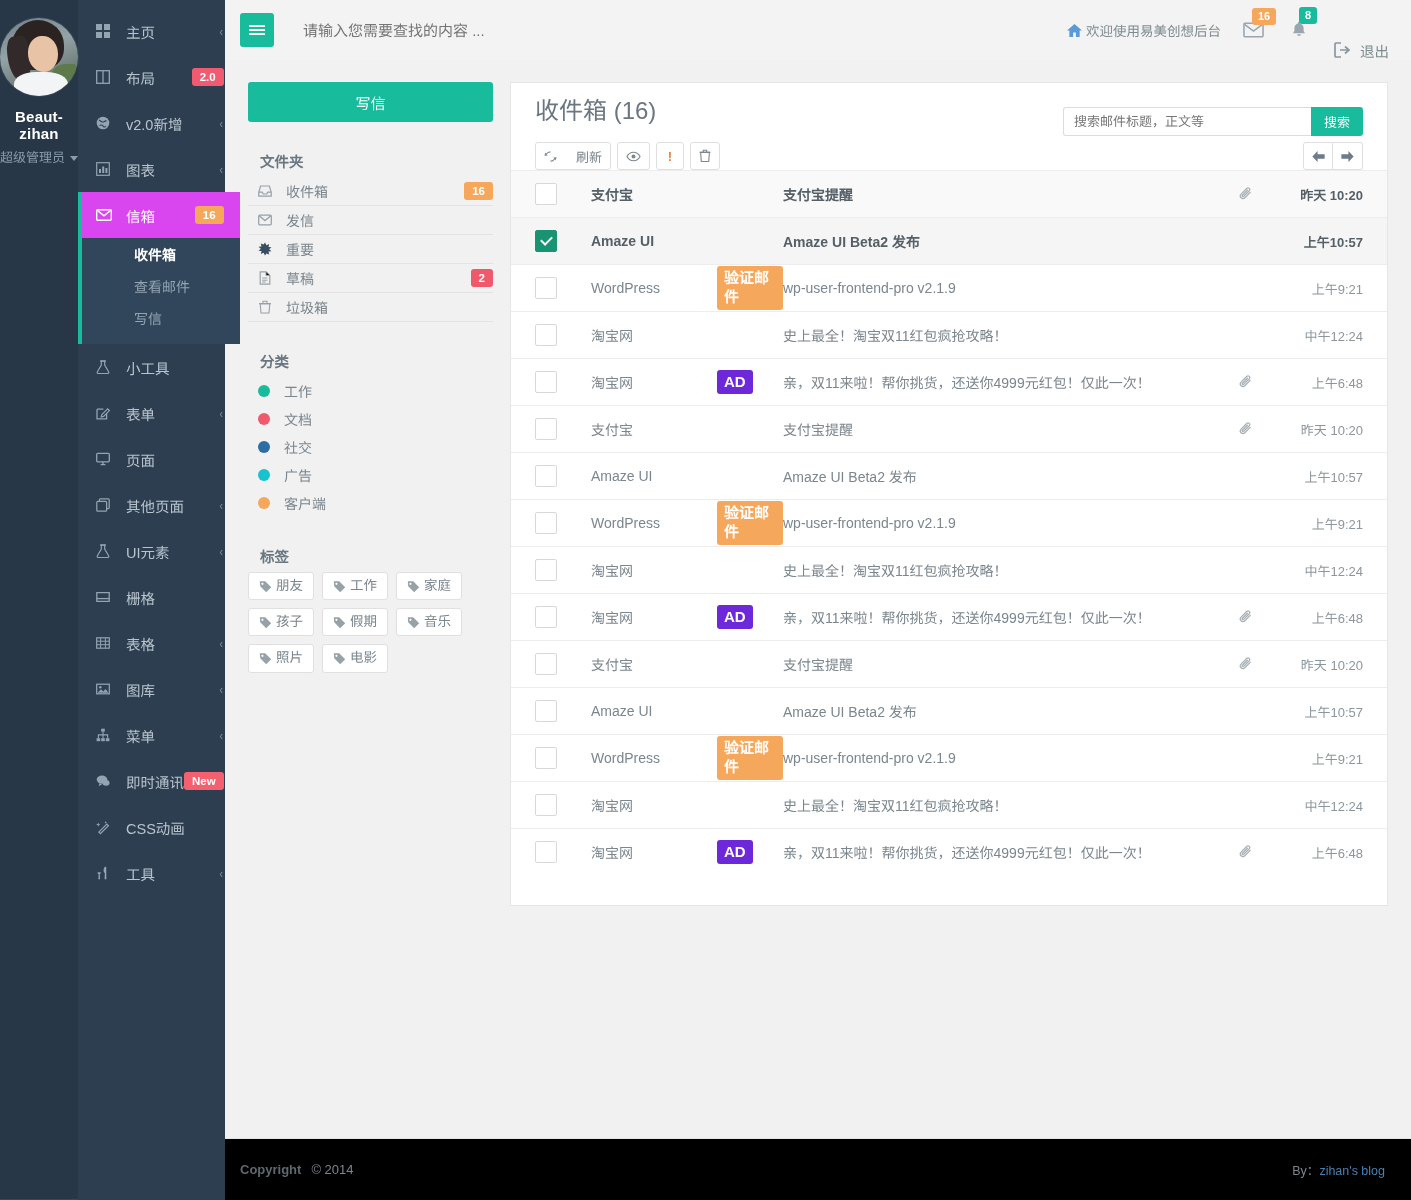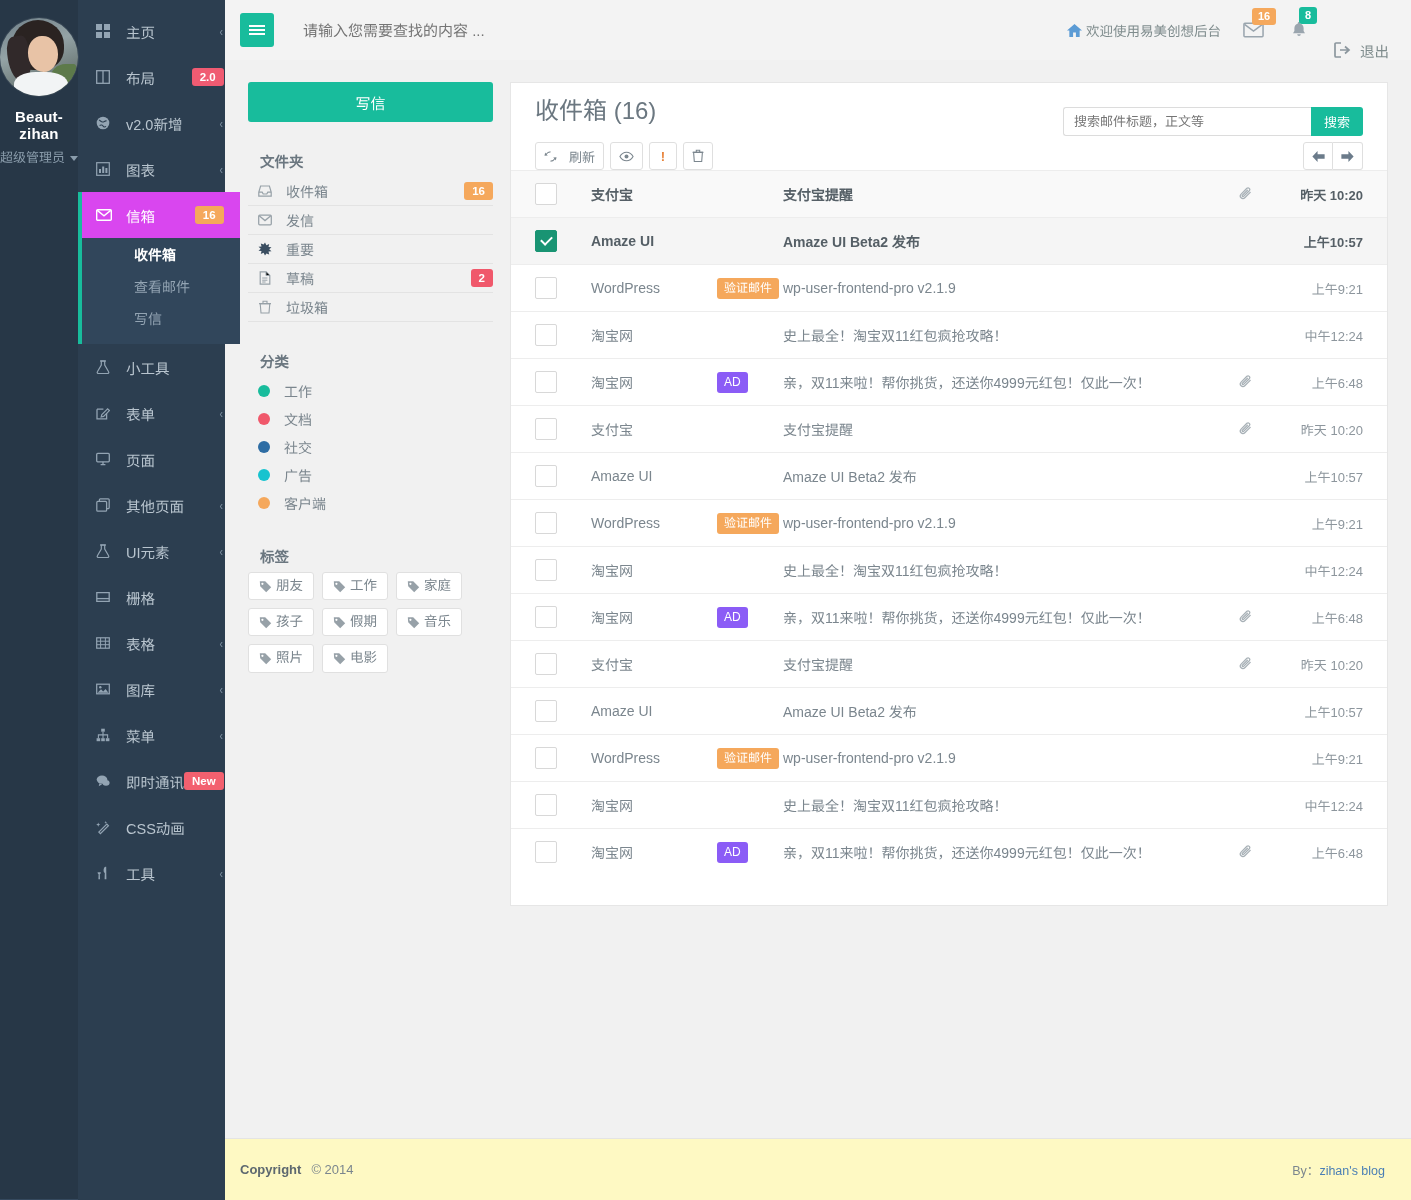"刷新" .tbtn { gap: 12px -> 19px }
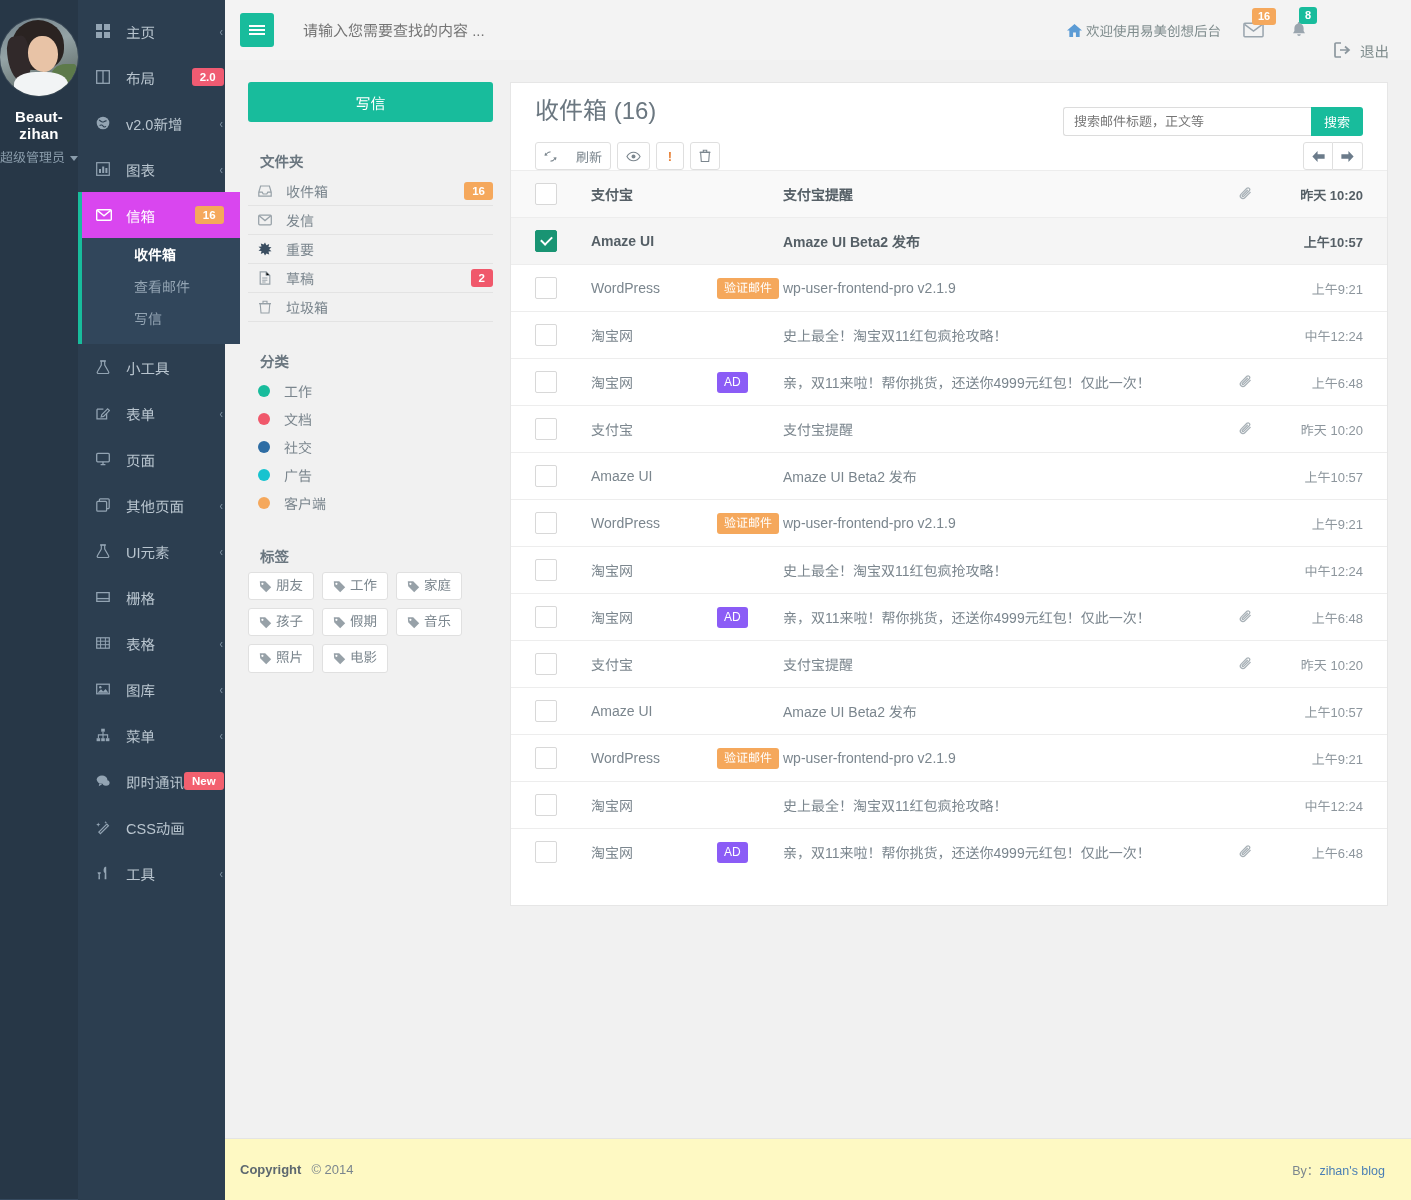"验证邮件" .mlabel { font-size: 12px -> 15px; font-weight: normal -> bold }
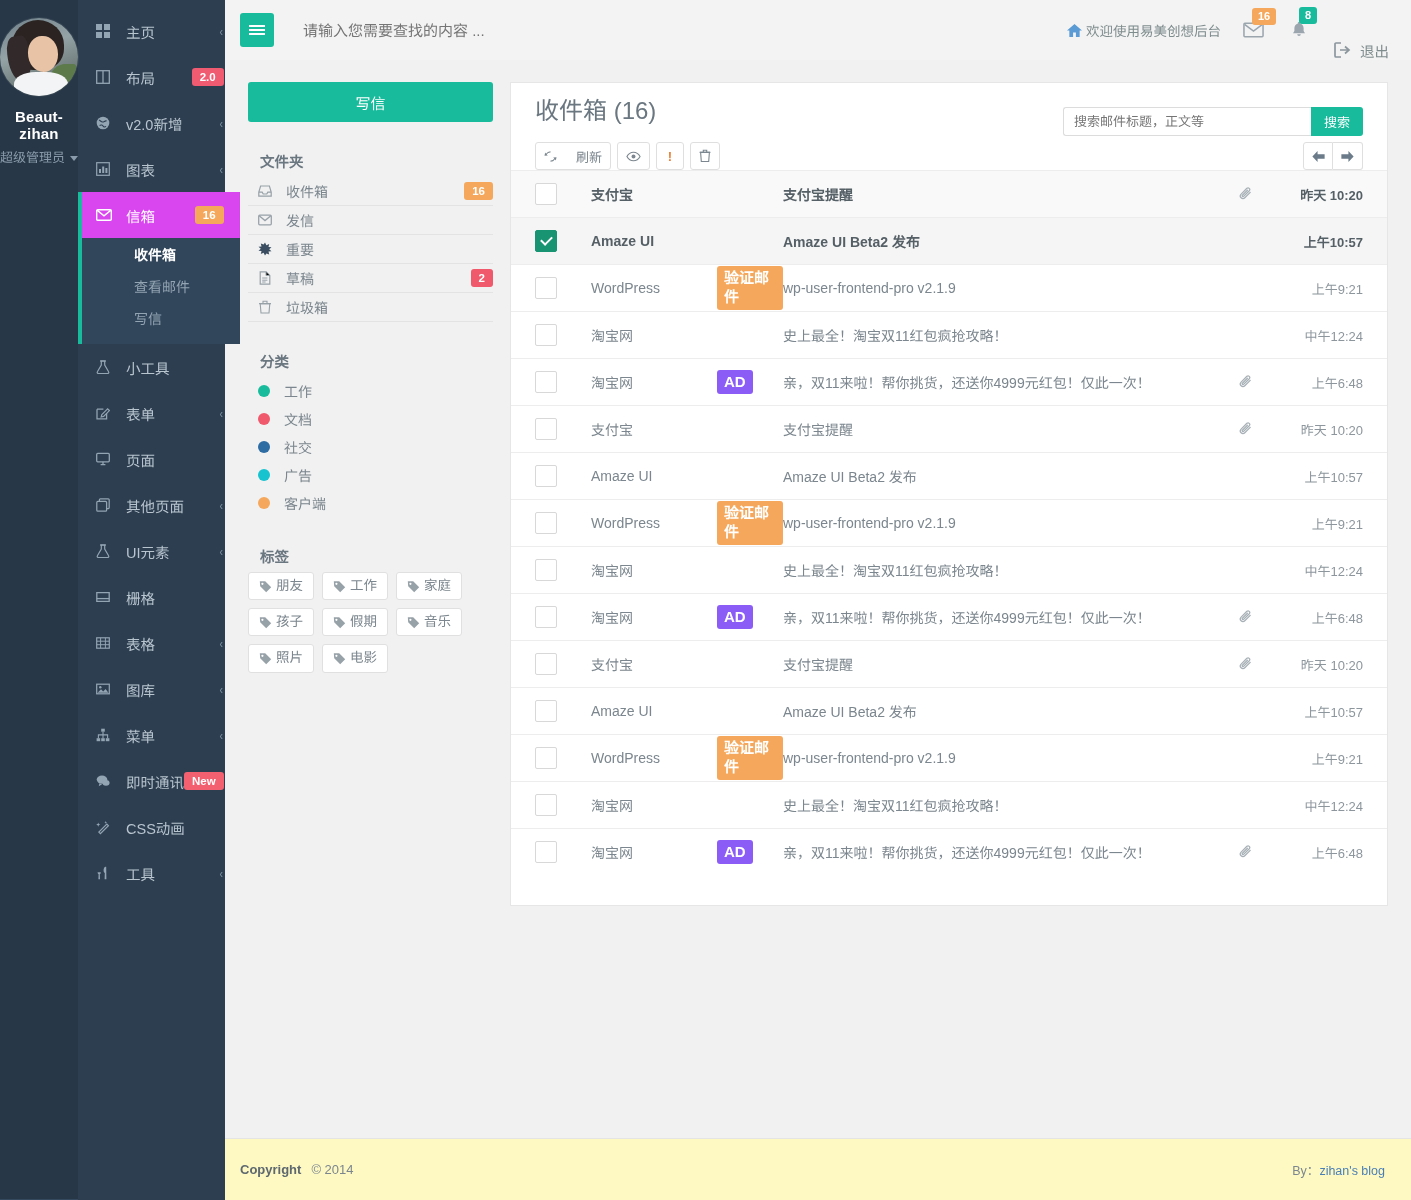"AD" .mlabel.red { background: #8b5cf6 -> #6d28d9 }
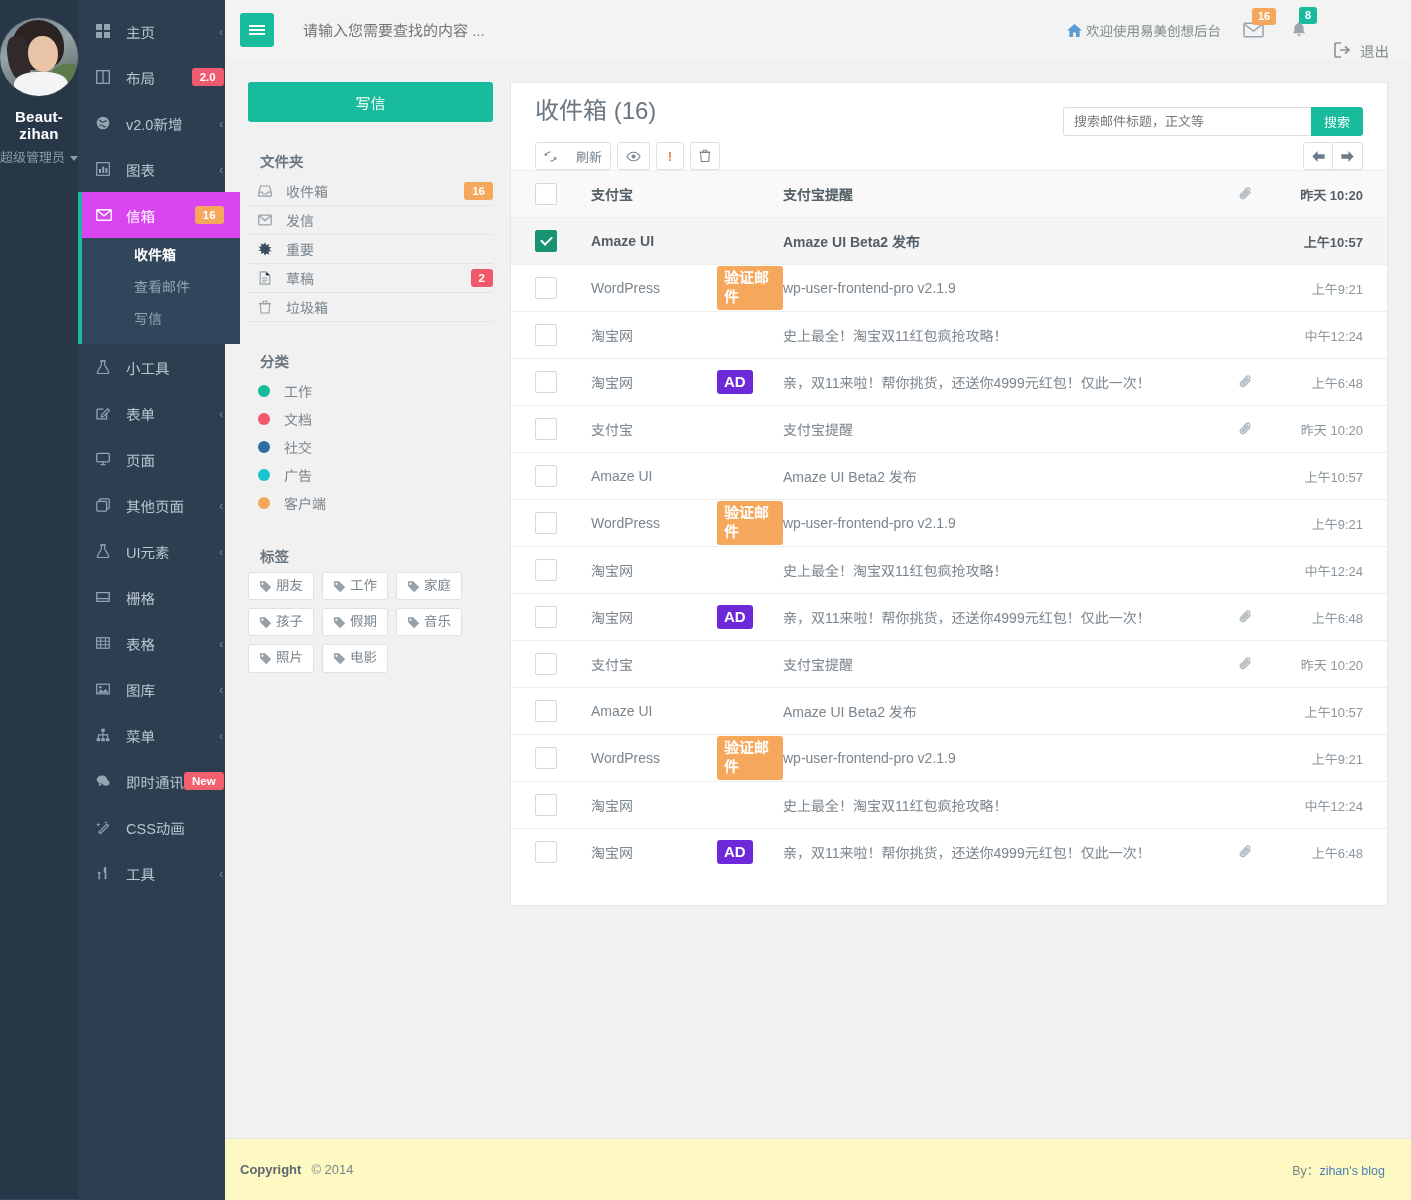"Copyright © 2014" .footer { background: #fef9c3 -> #000000 }
